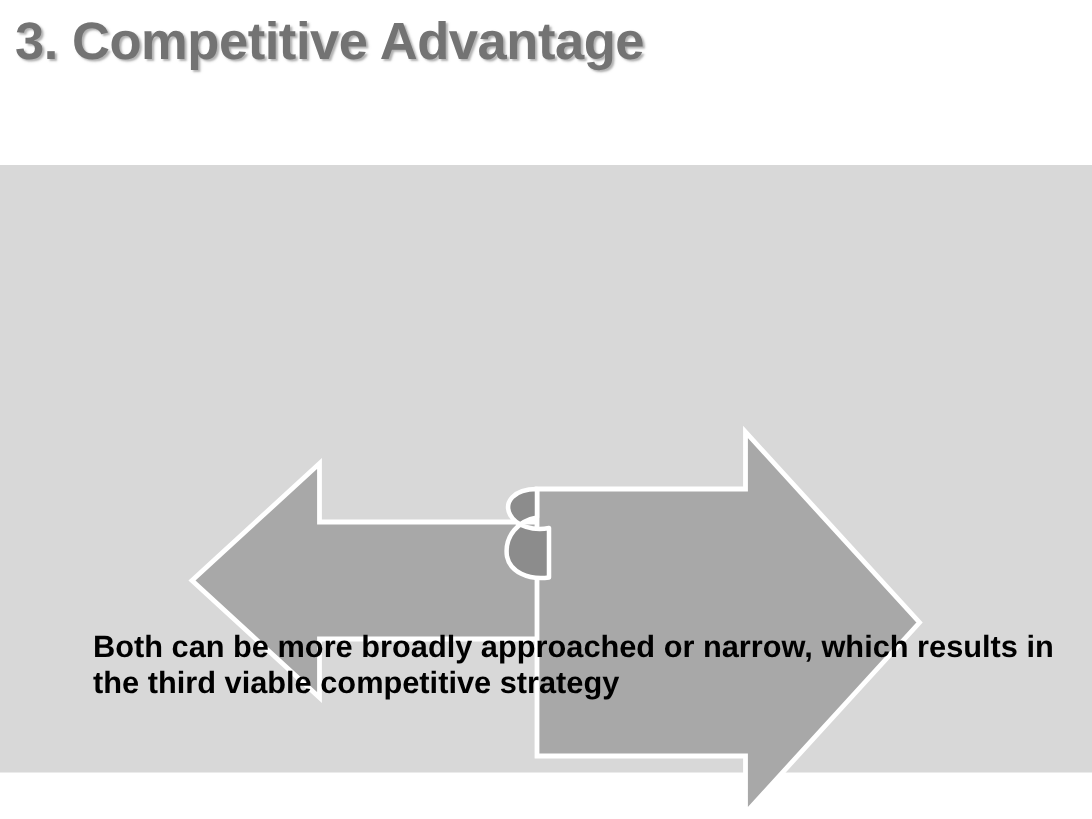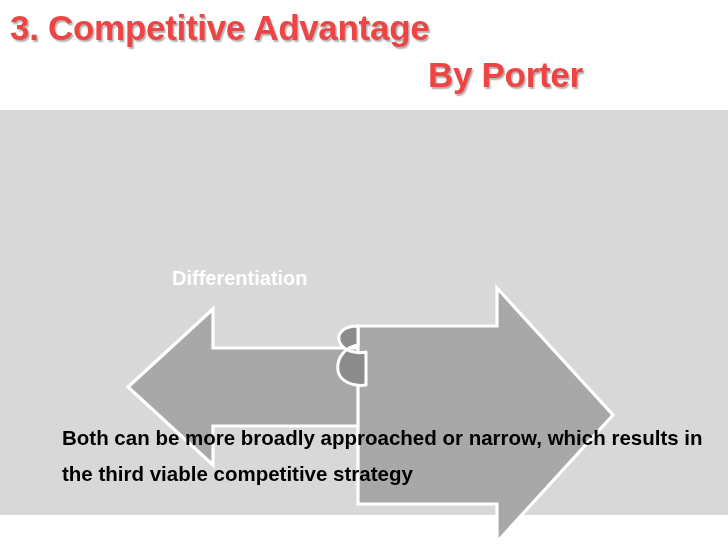"3. Competitive Advantage" .title-line { color: #ef4444 -> #737373 }
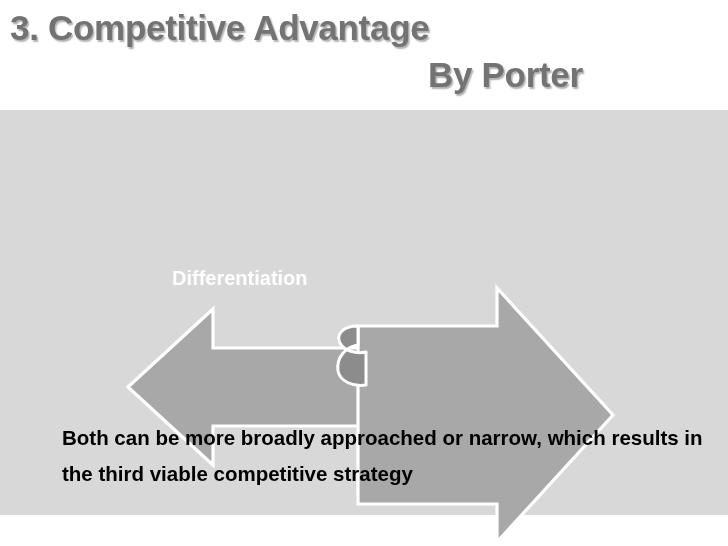"By Porter" div.title-line { html: <div>By Porter</div> -> none }
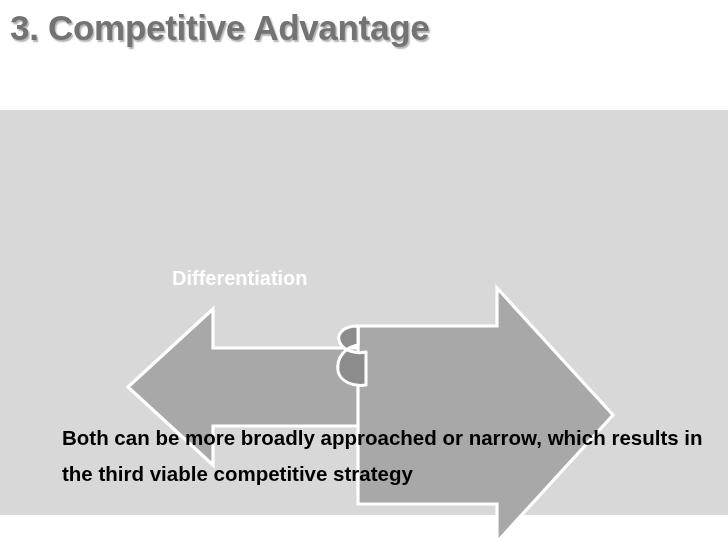"Differentiation" div.arrow-label { html: <div>Differentiation</div> -> none }
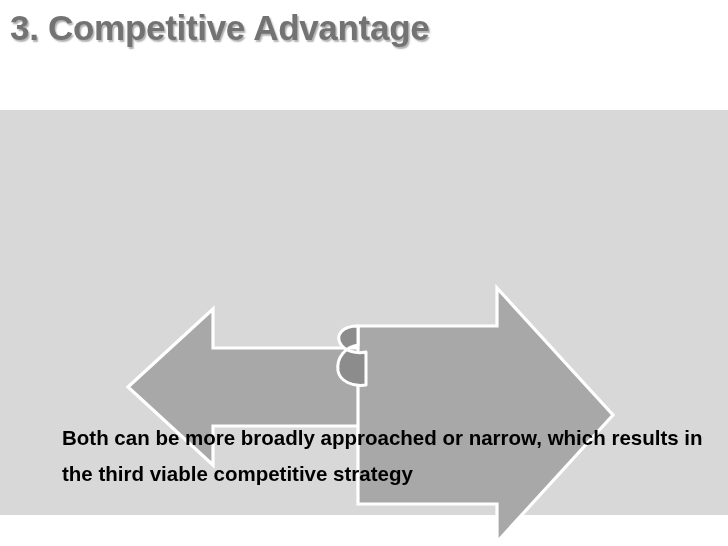"Both can be more broadly" #bottom-note { line-height: 36px -> 24px }
